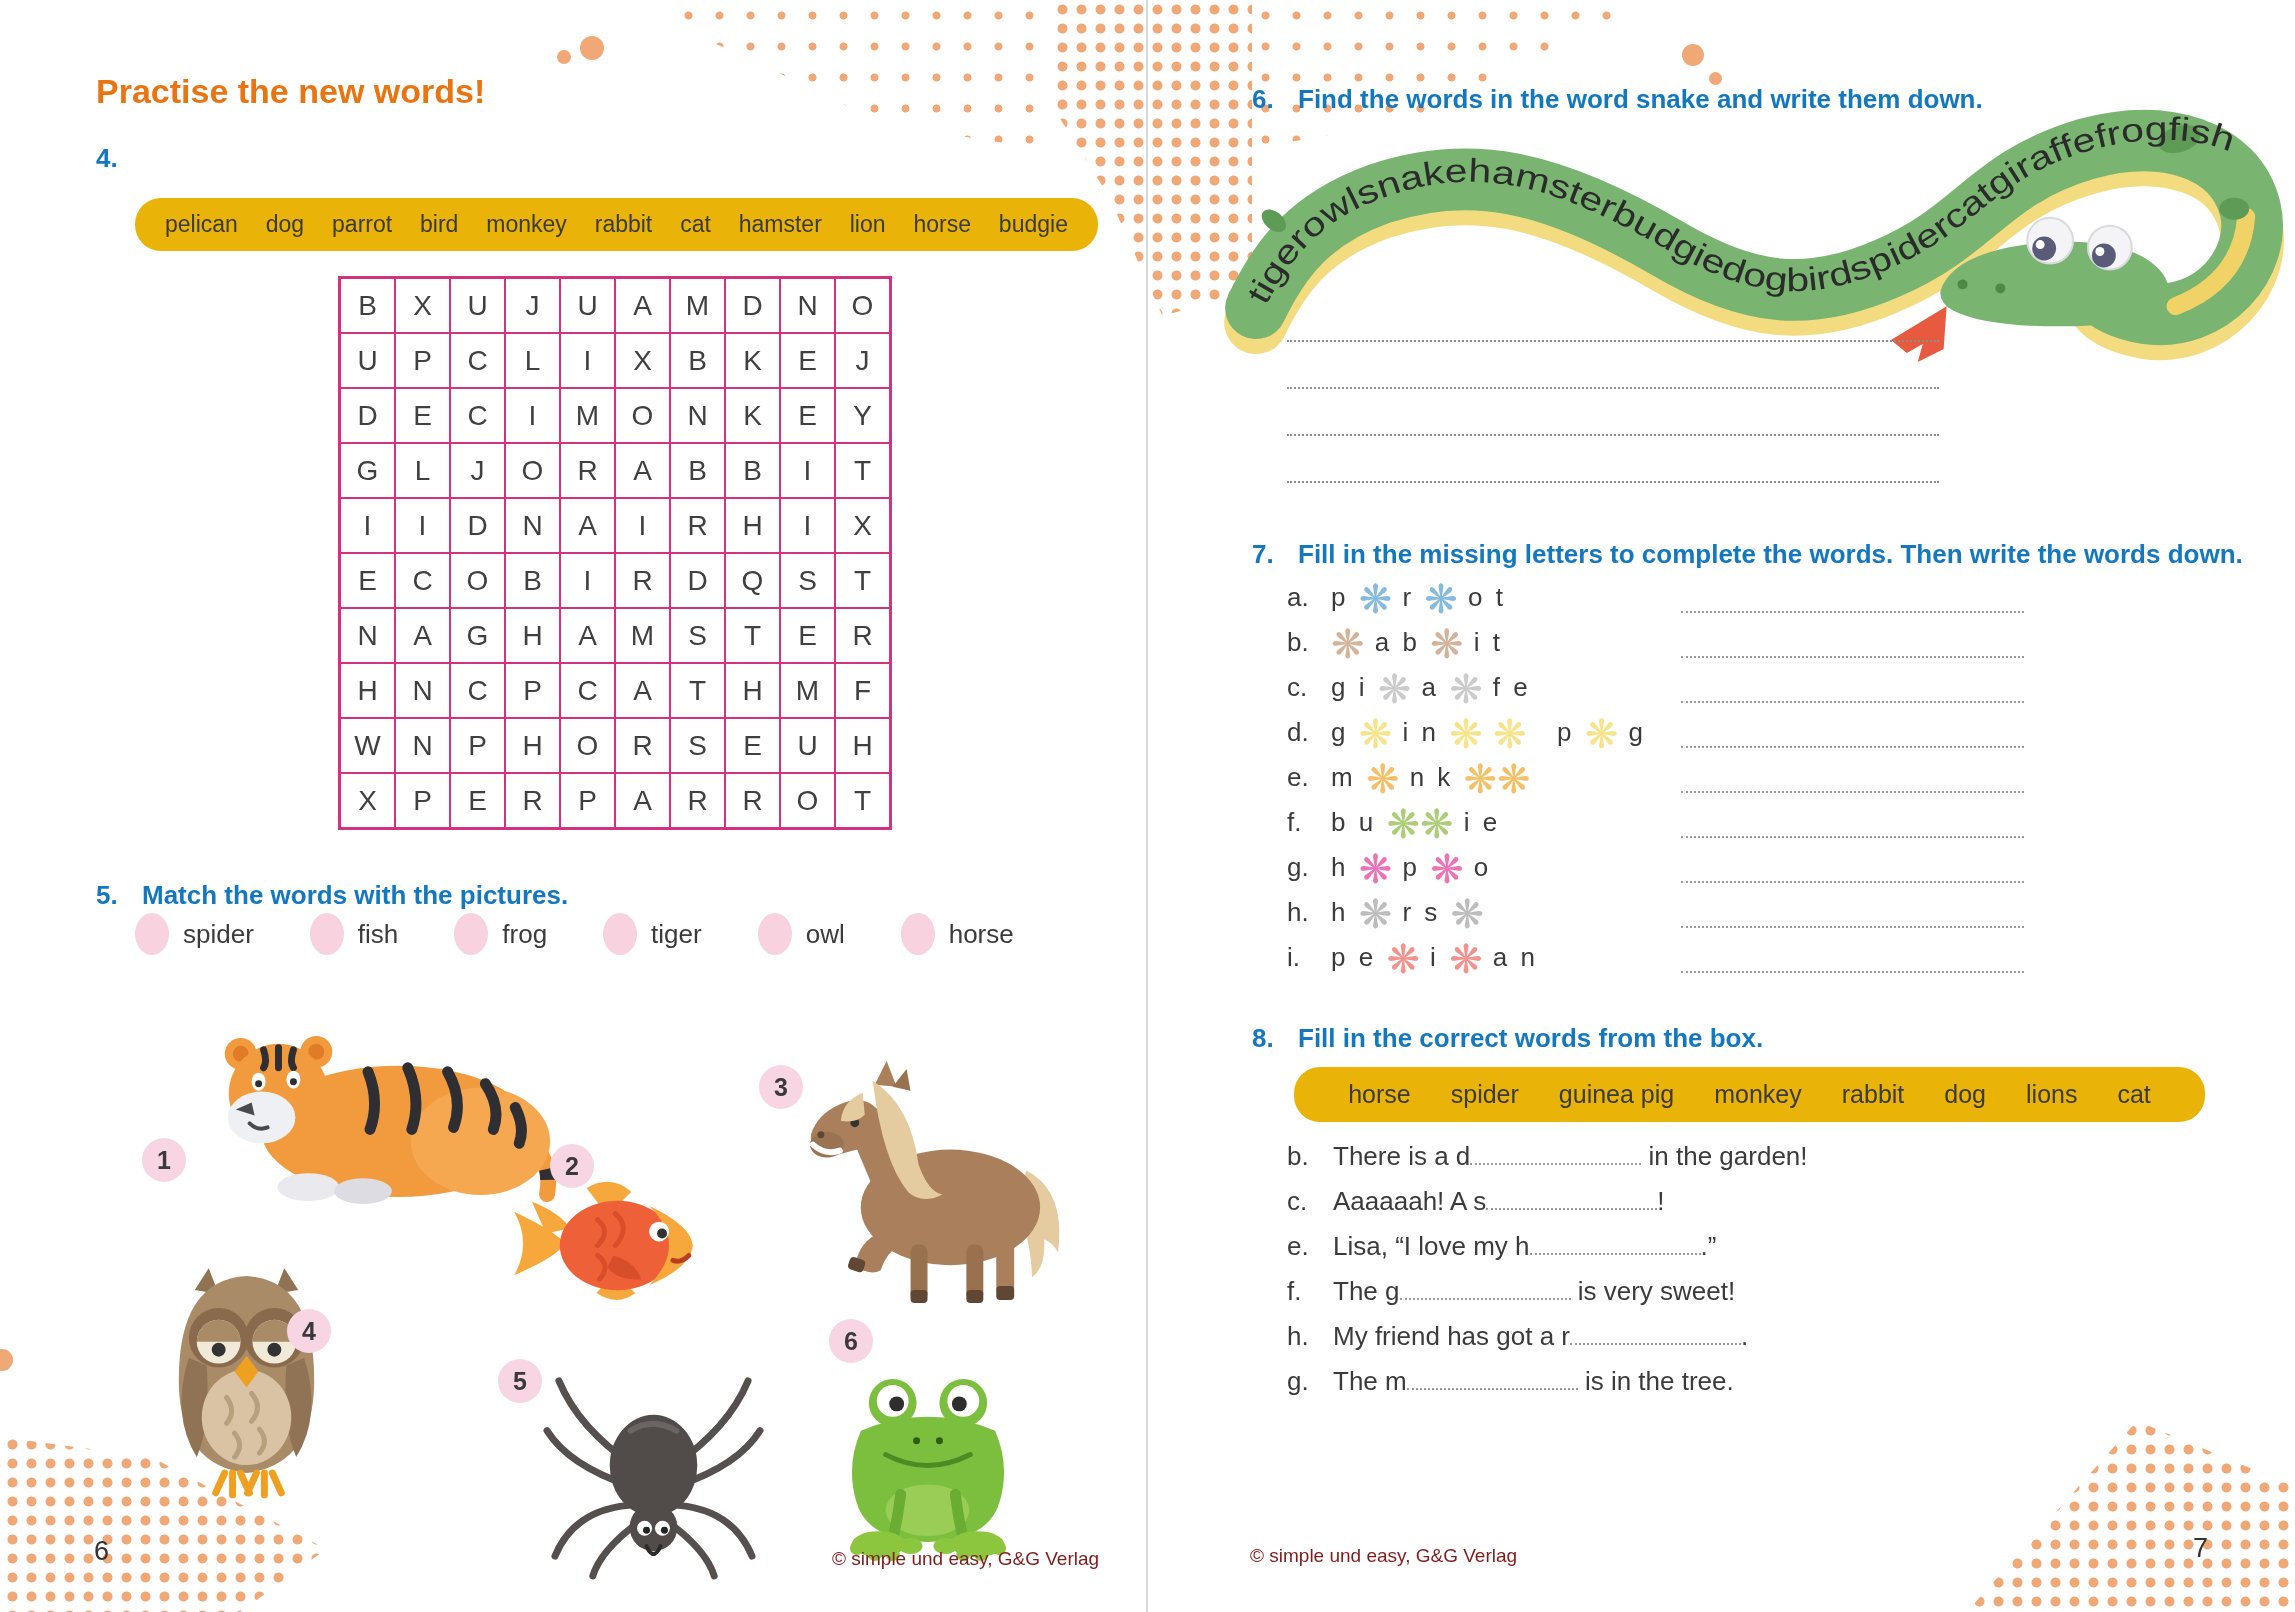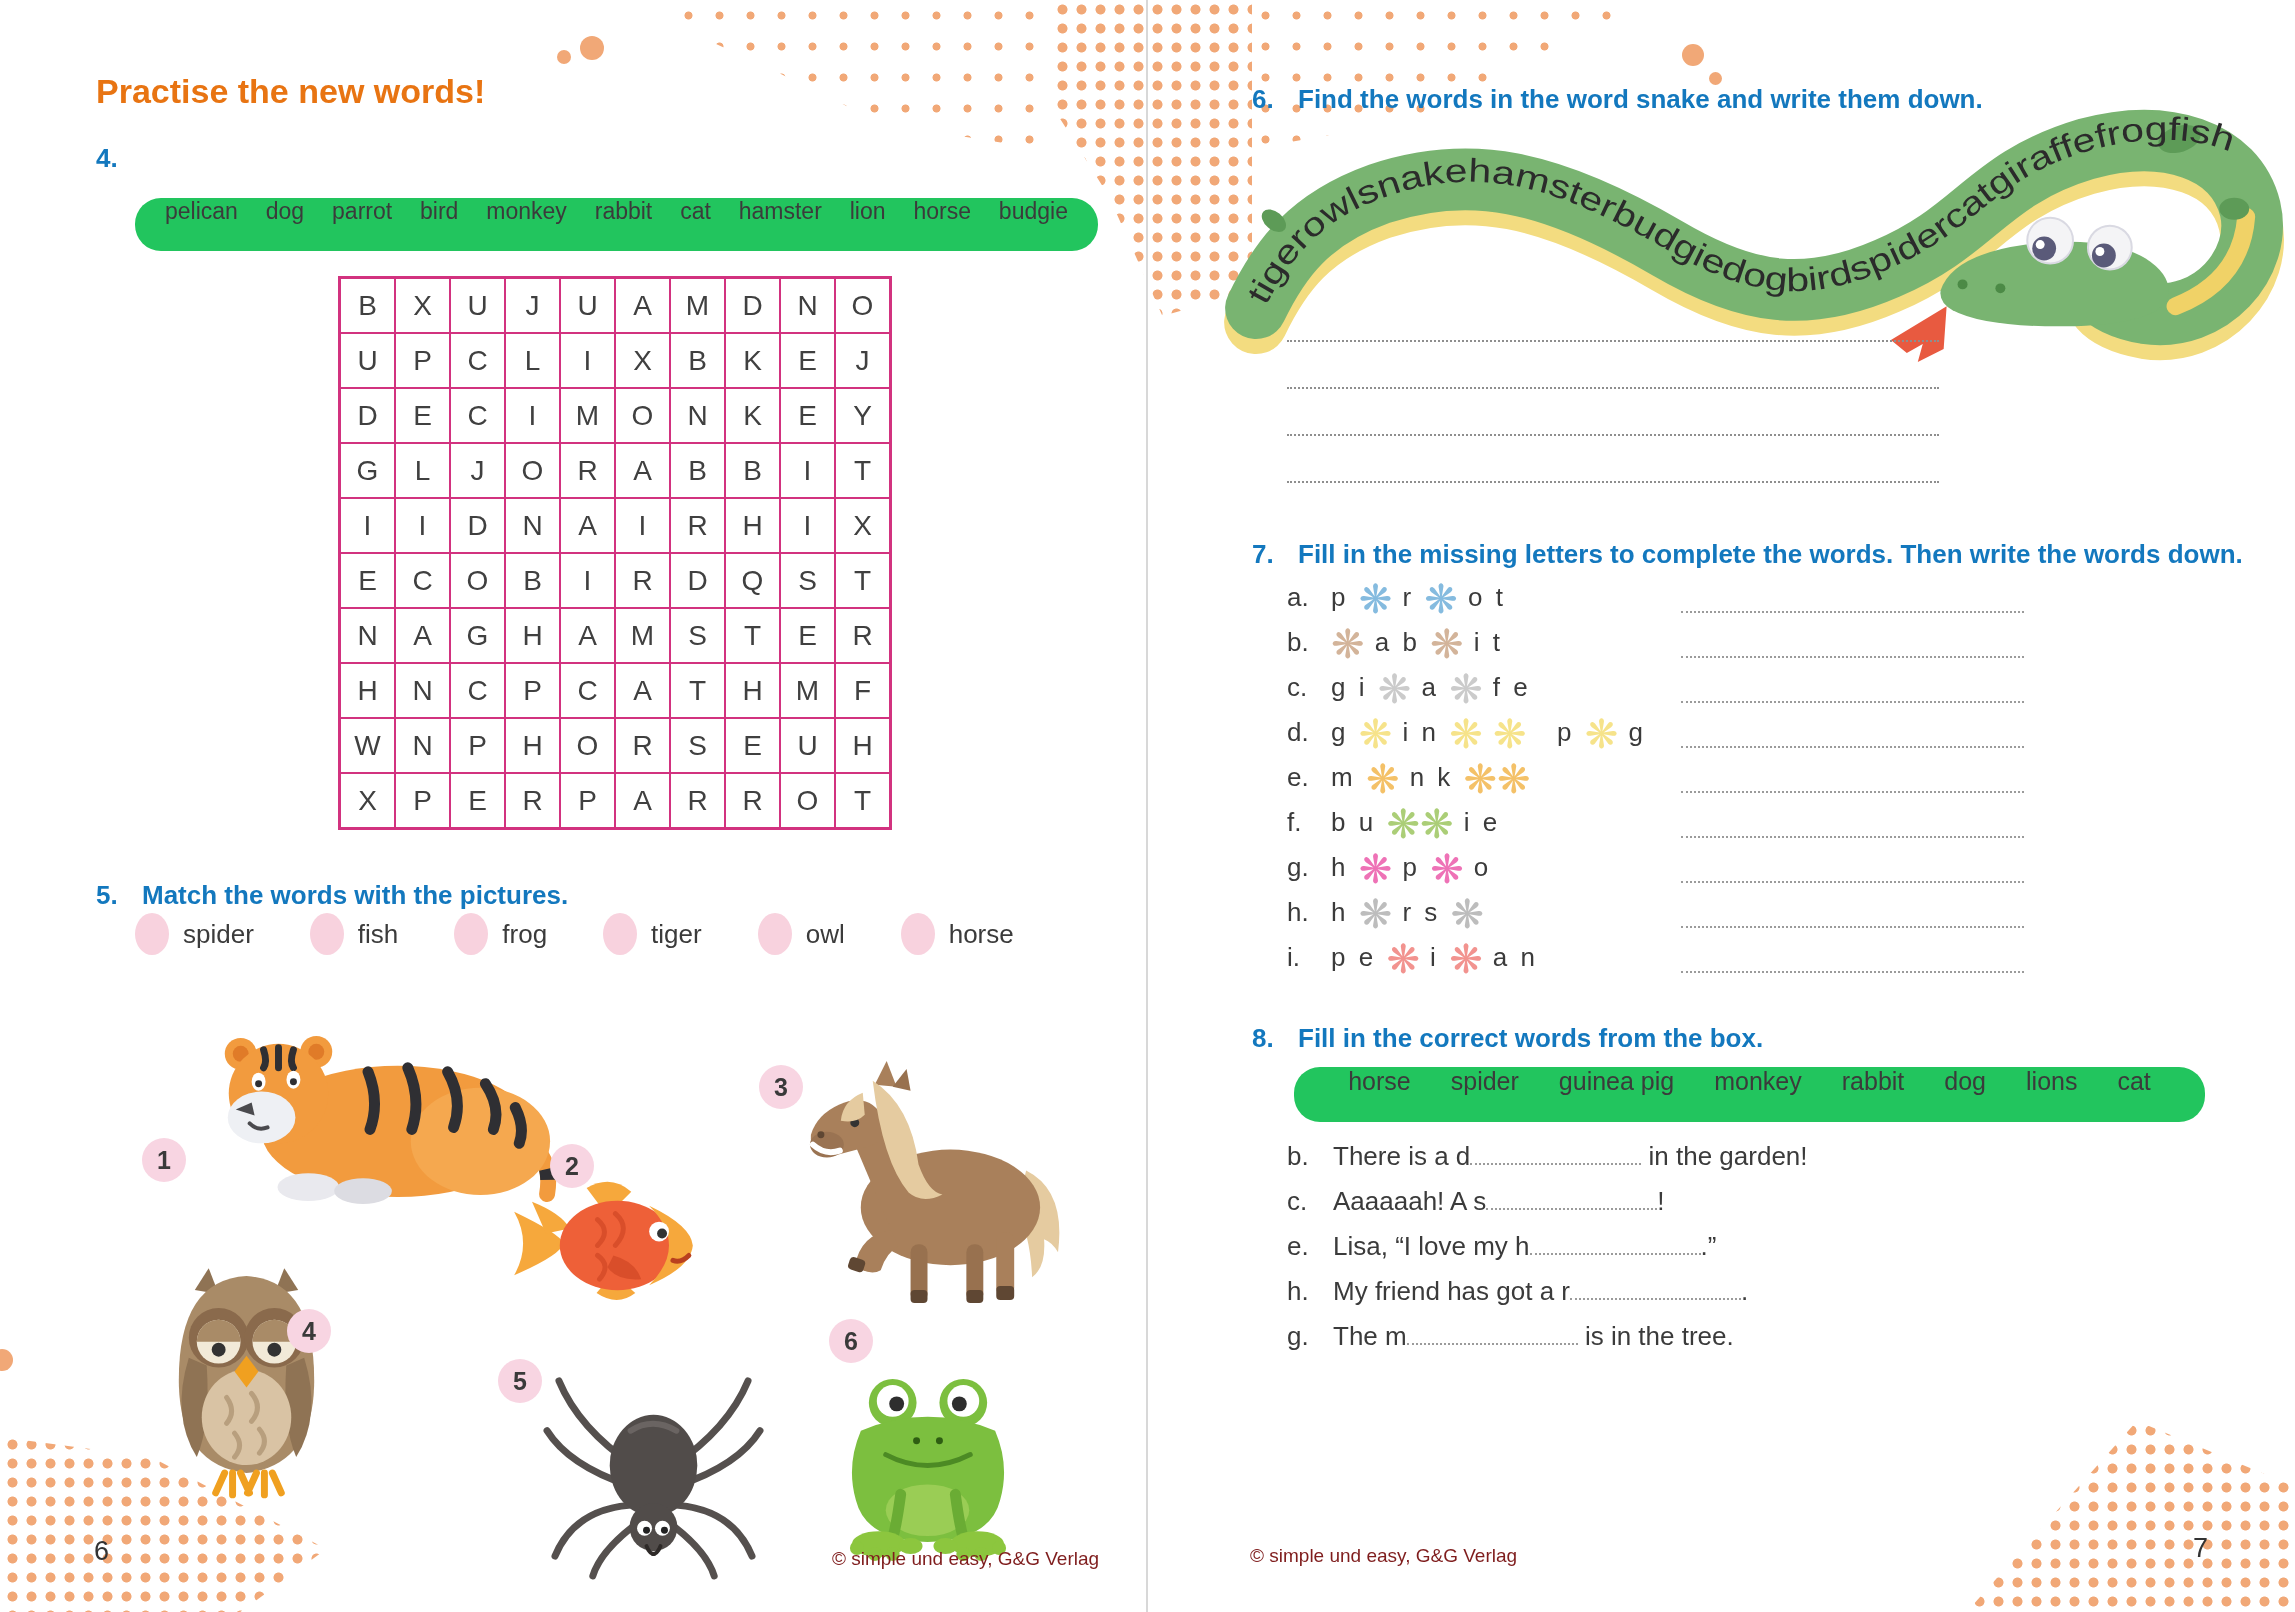"pelican" .wordbox { align-items: none -> center; background: #22c55e -> #eab308 }
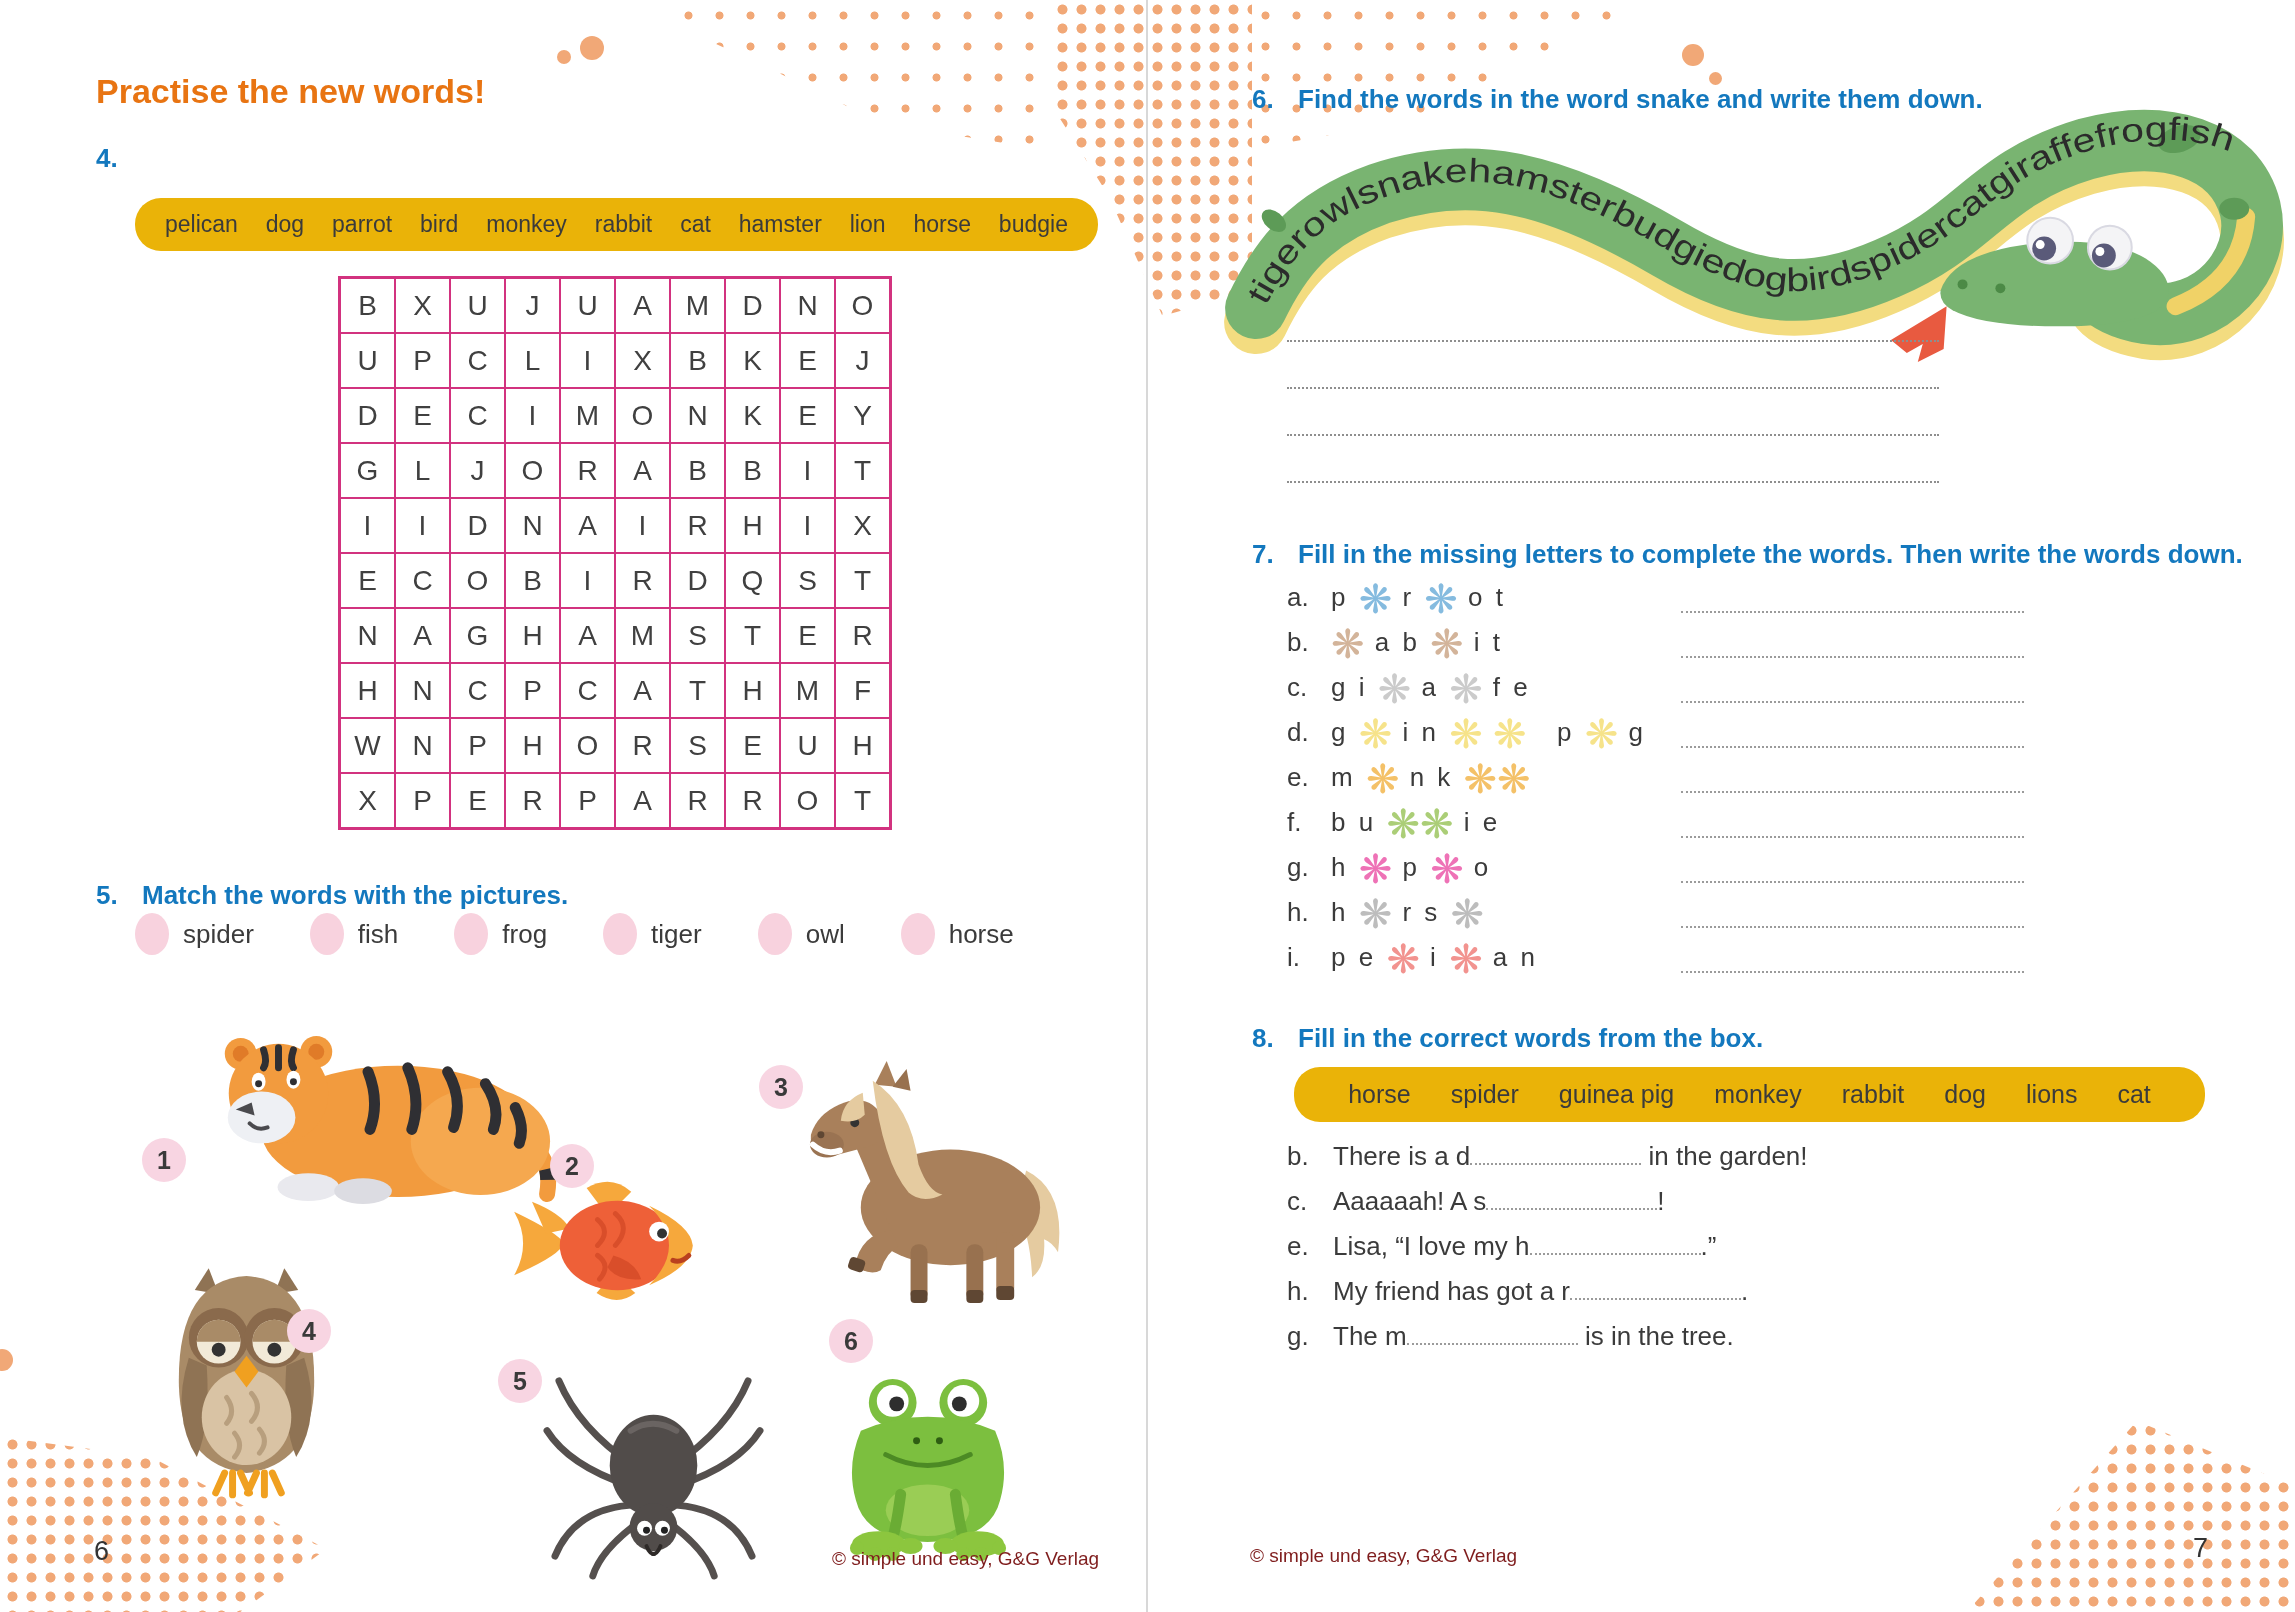"f. The g is very" div.ex8-row { html: none -> <div><span>f.</span><span>The g</span><span></span><span> is very sweet!</span></div> }
